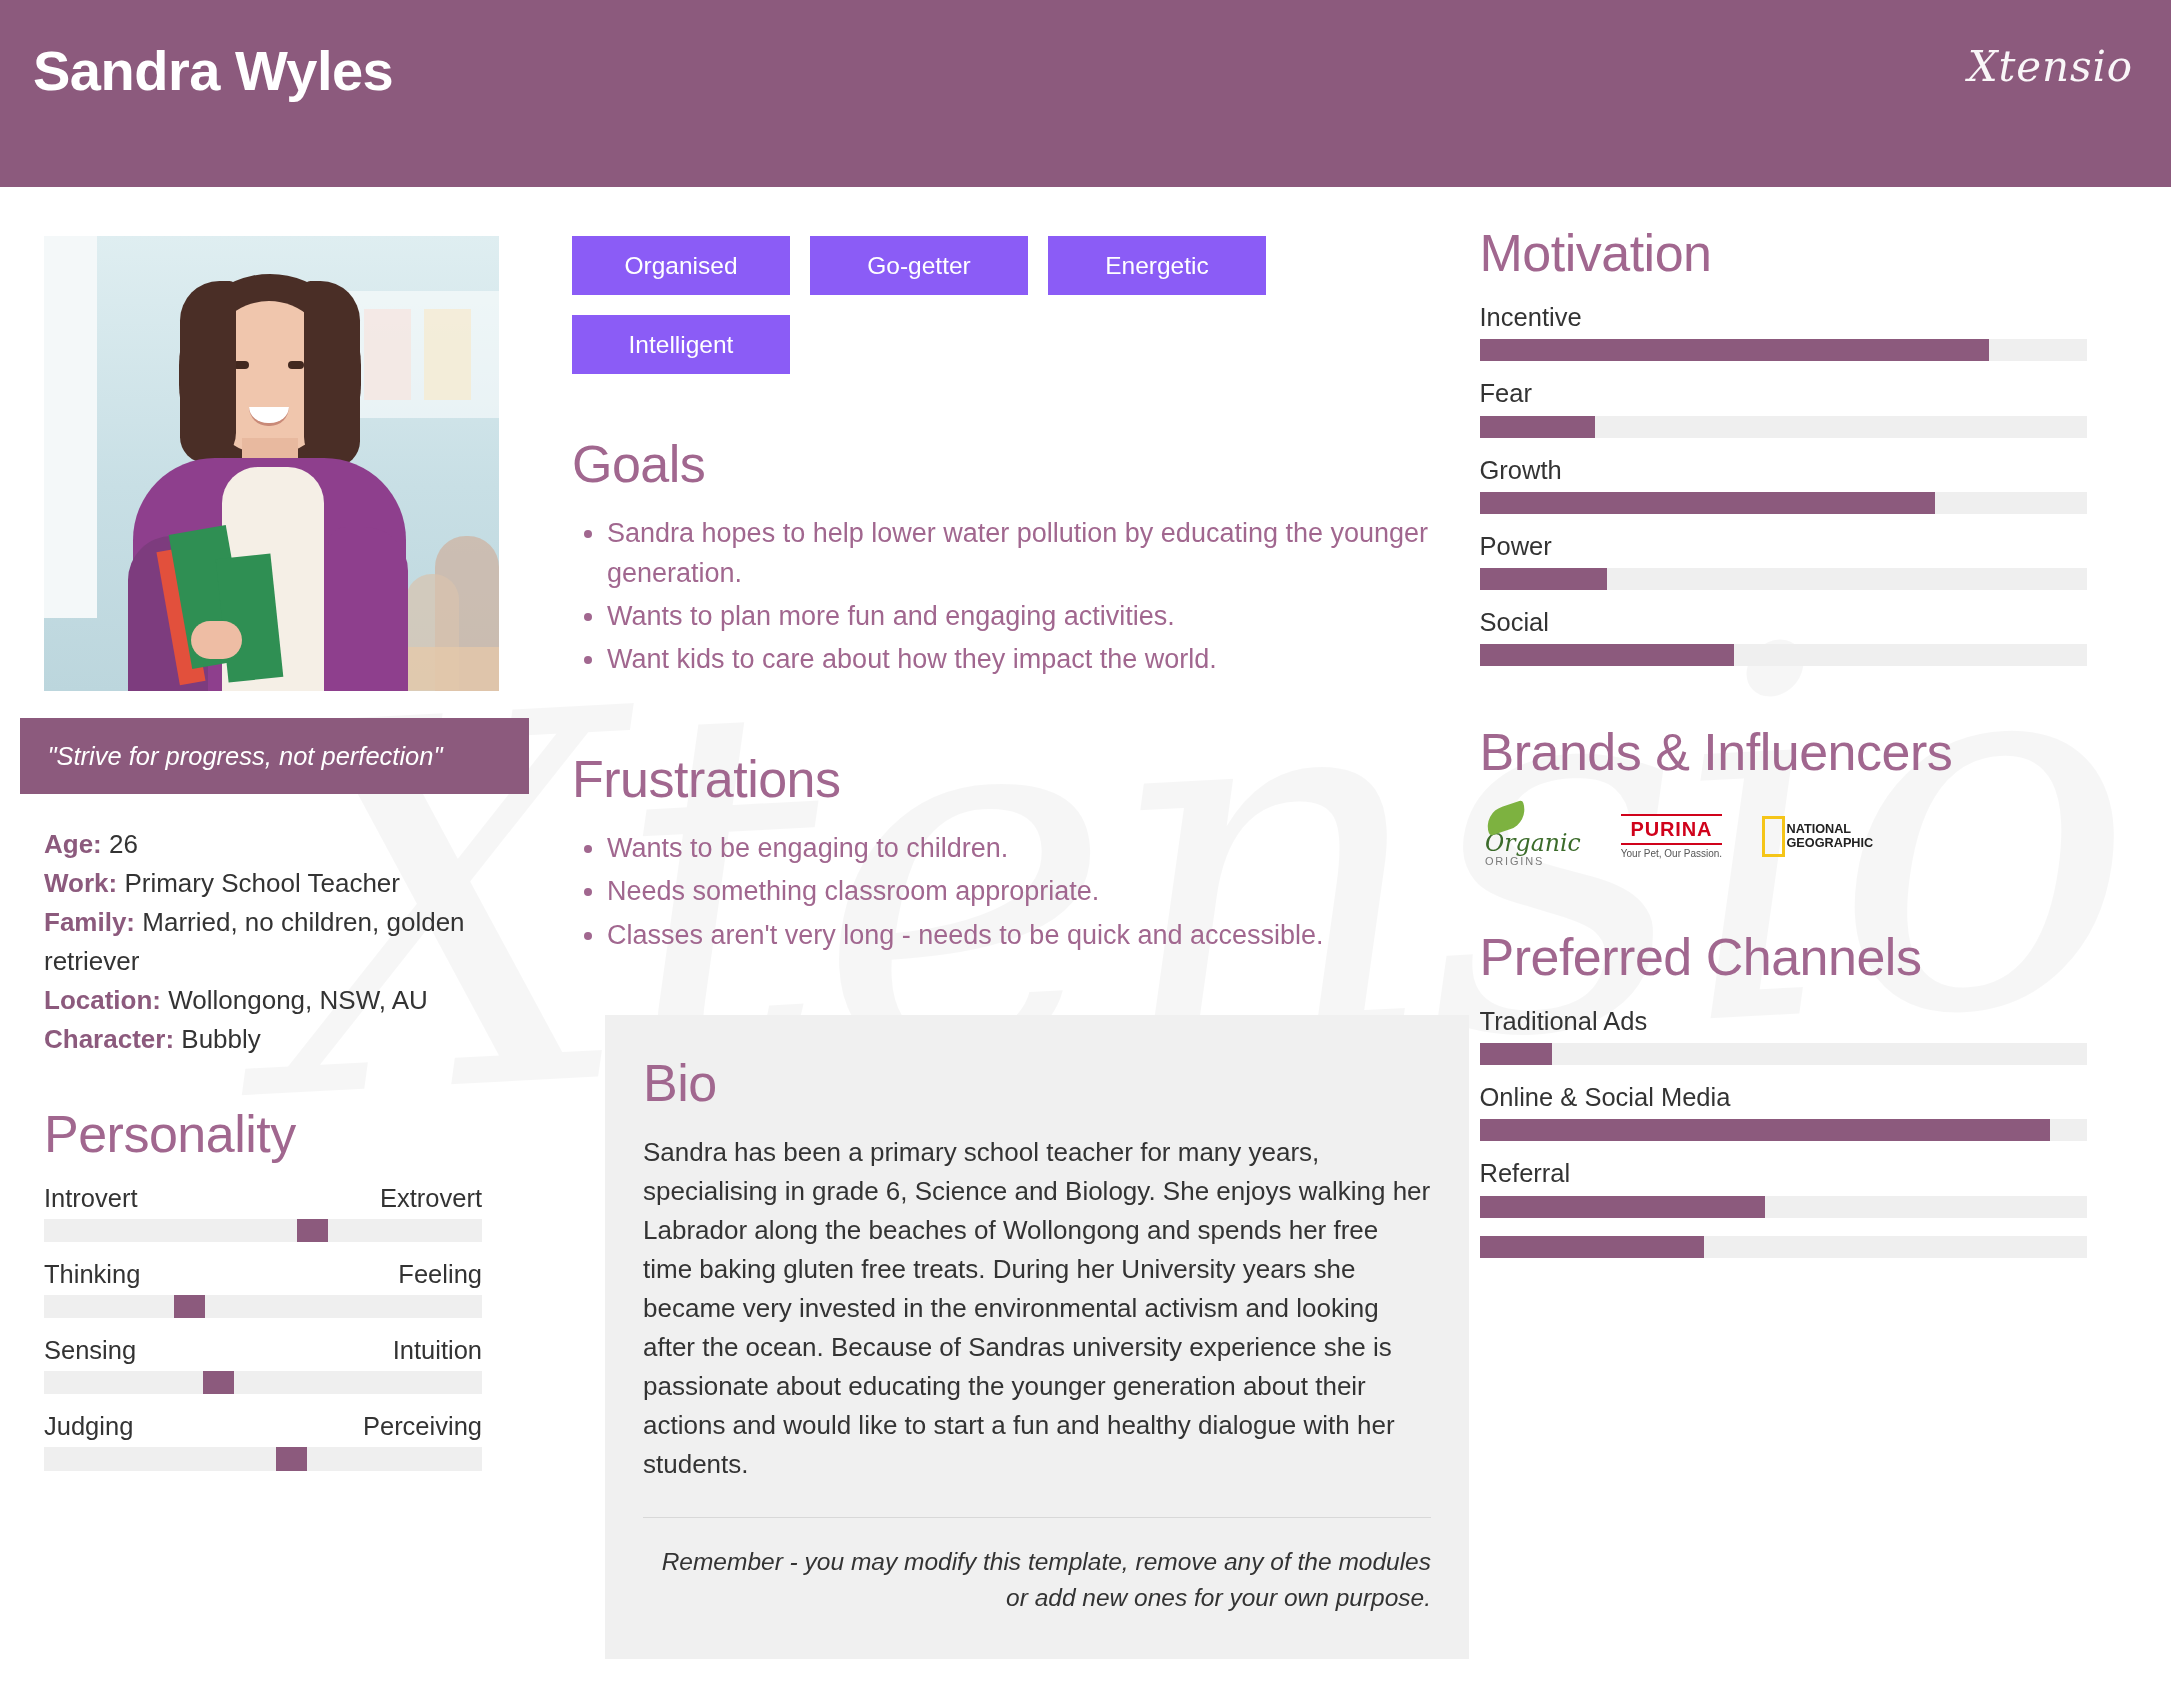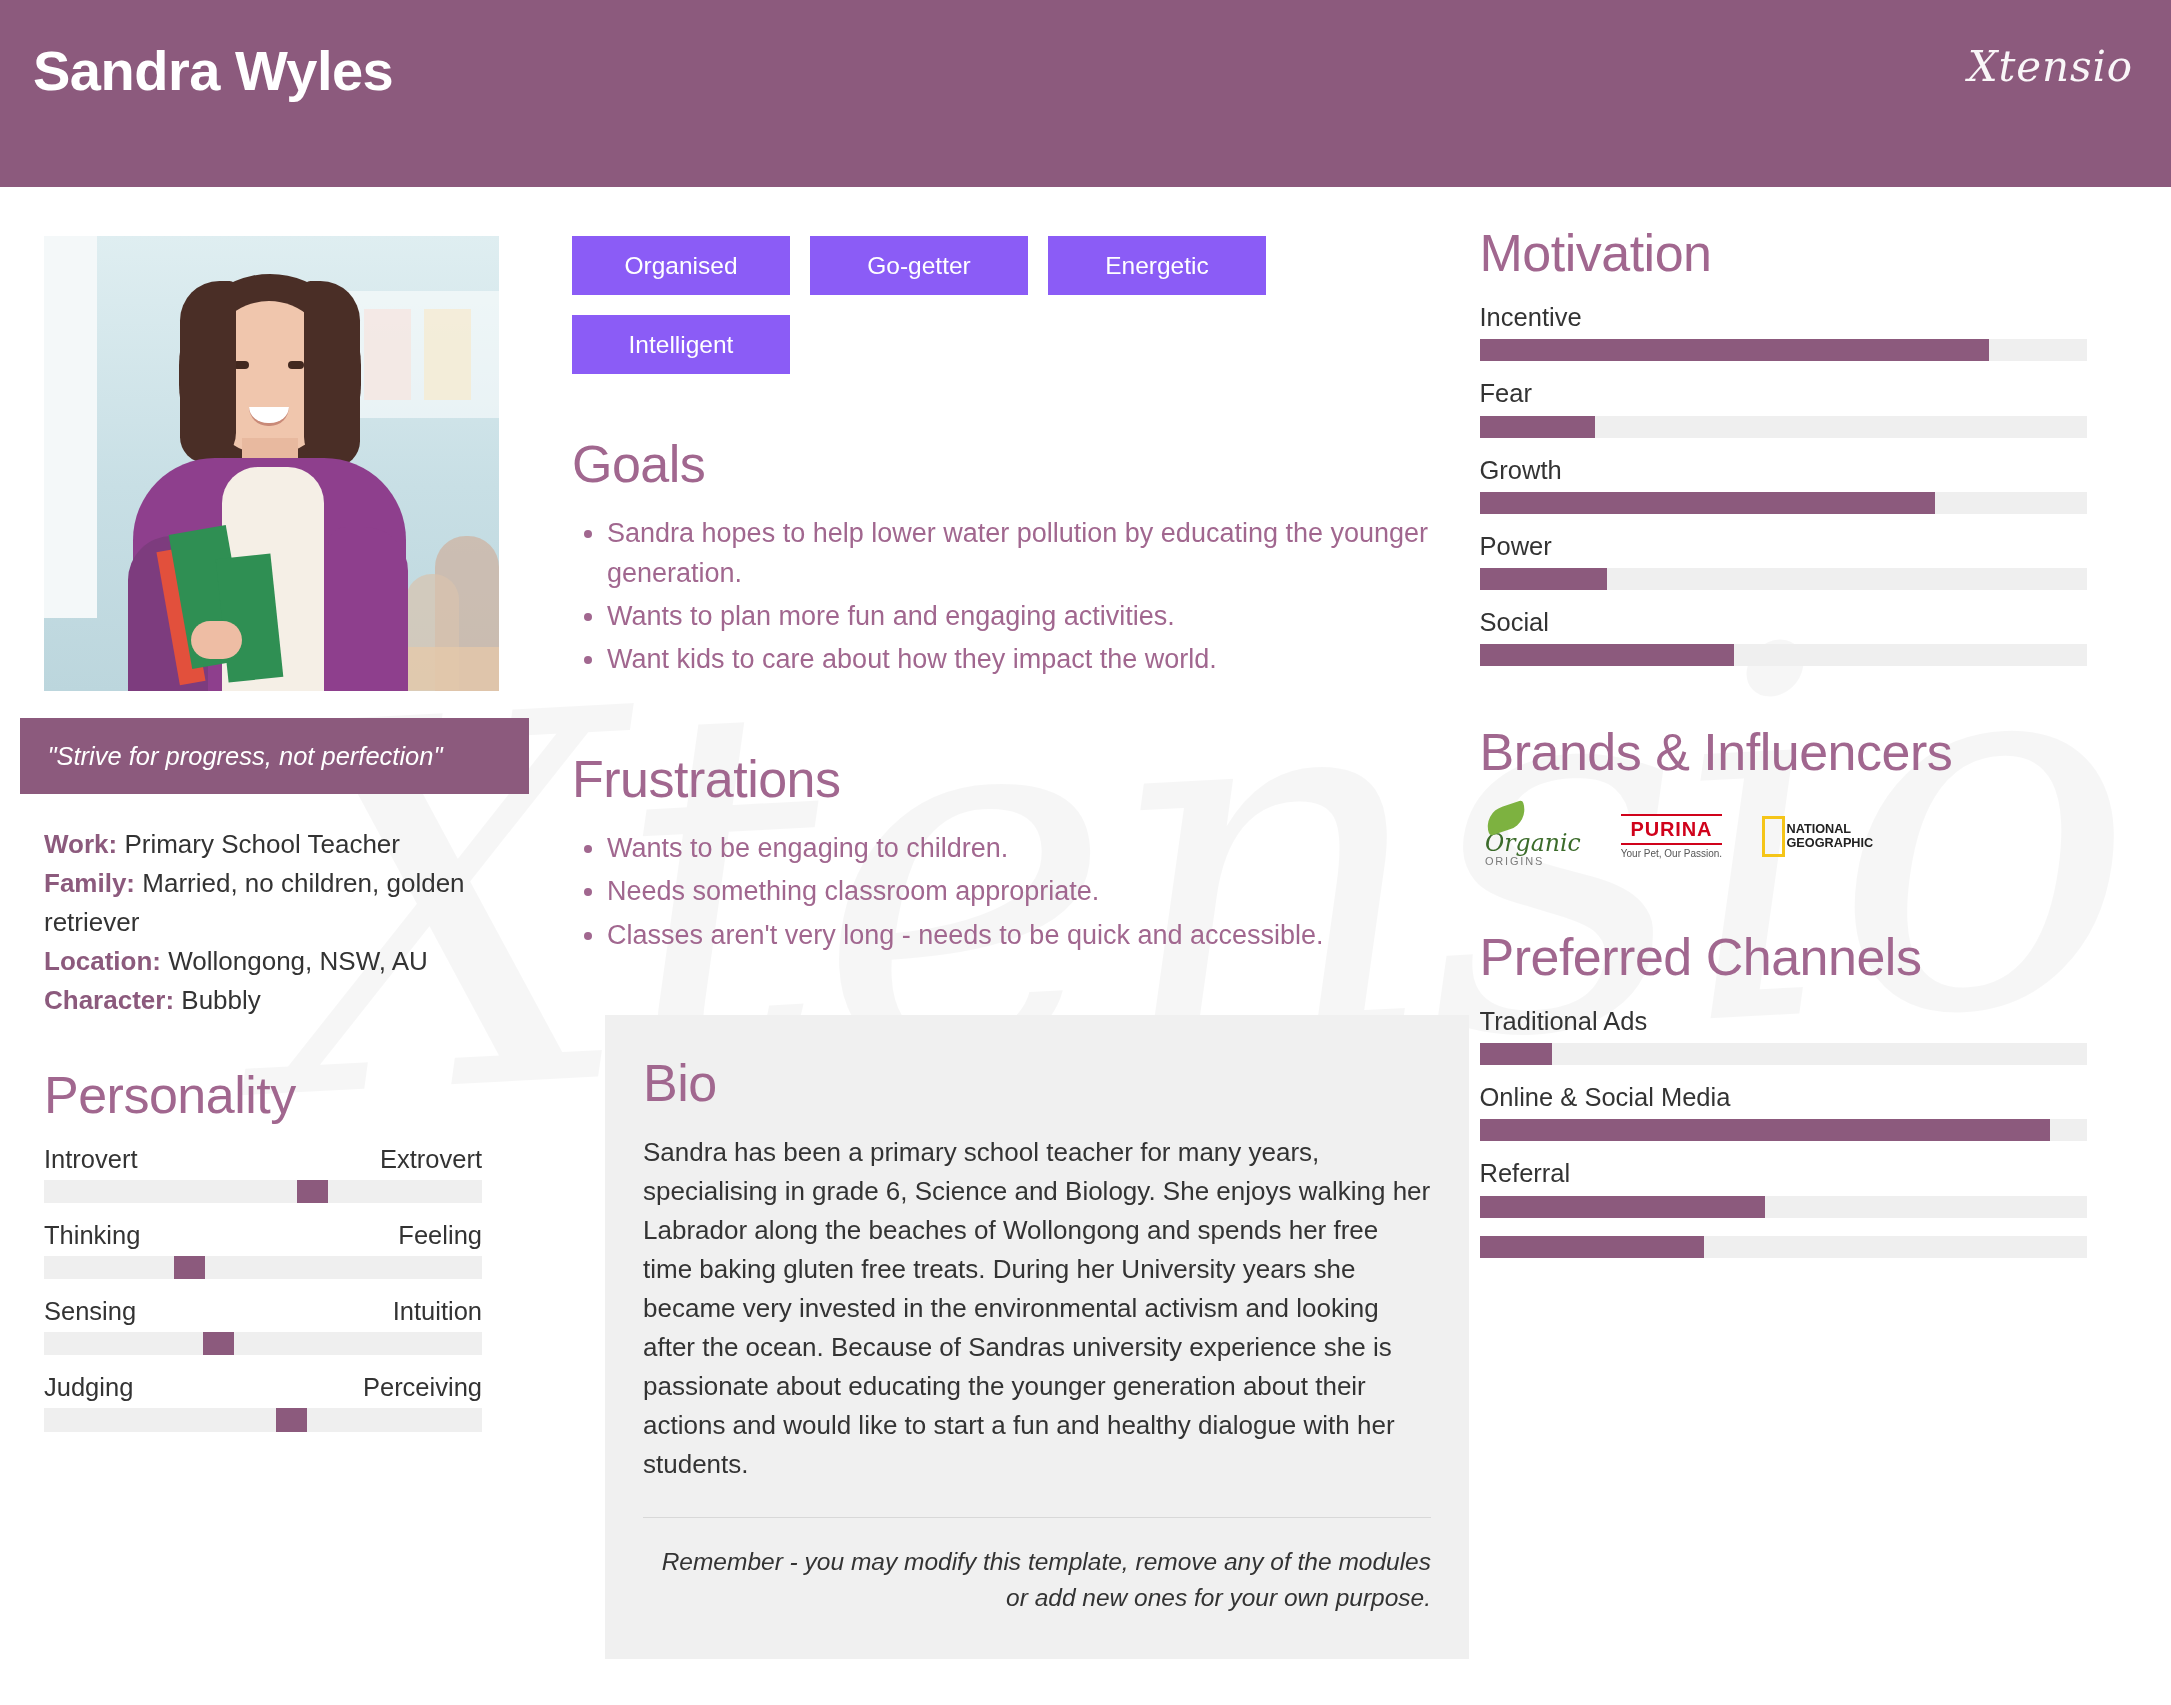"Age: 26" div { html: none -> <div> <span>Age:</span> <span>26</span> </div> }
